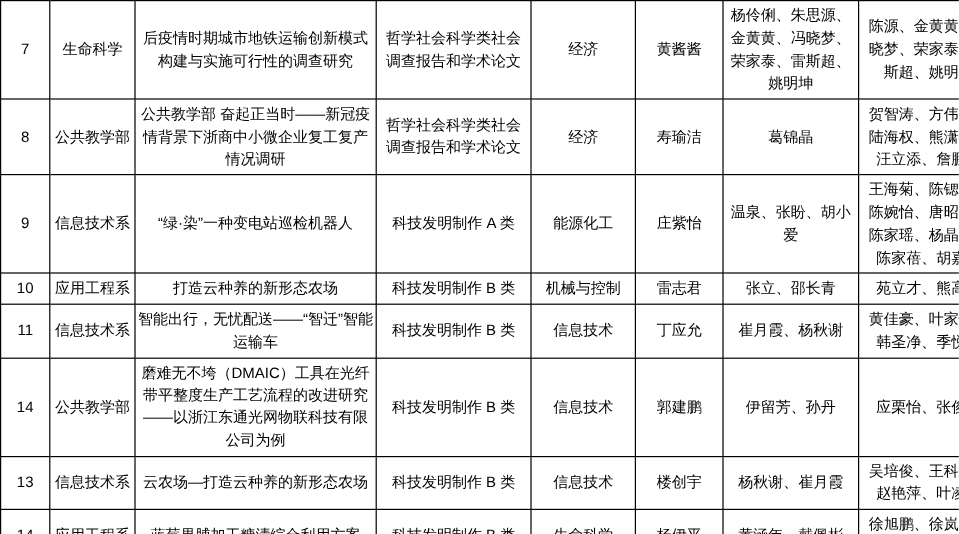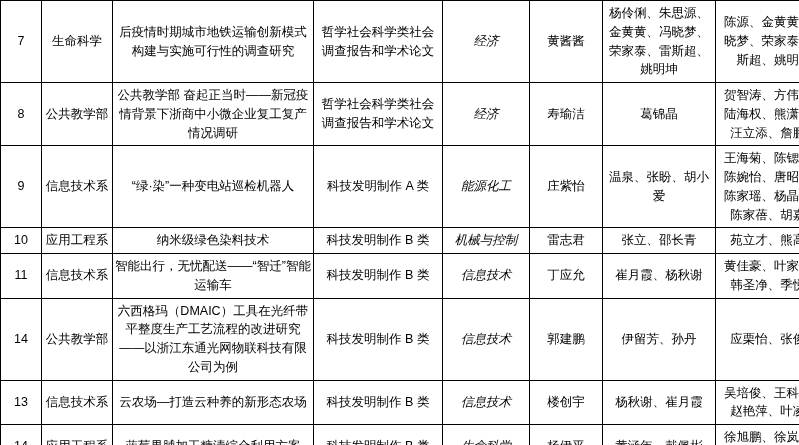"经济" td.c-field { font-style: italic -> none }
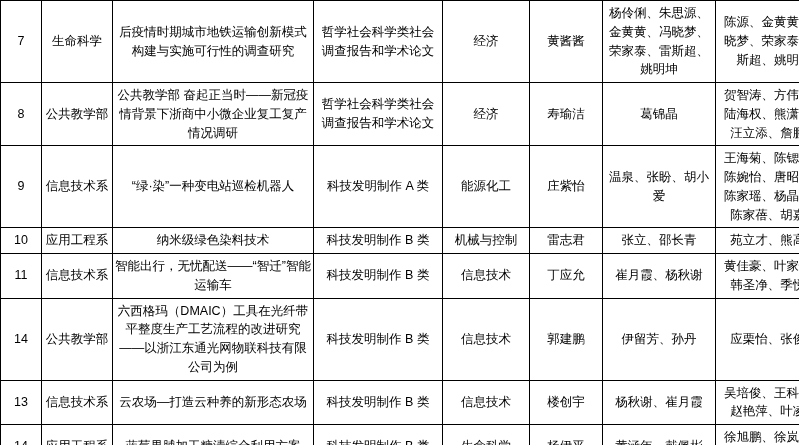"纳米级绿色染料技术" td.c-title { text: 纳米级绿色染料技术 -> 打造云种养的新形态农场 }
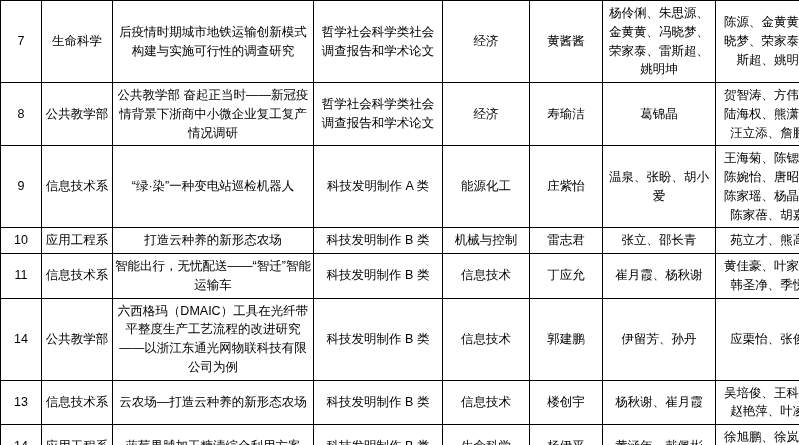"六西格玛（DMAIC）工具在光纤带平整度生产工艺流程的改进研究——以浙江东通光网" td.c-title { text: 六西格玛 -> 磨难无不垮 }
